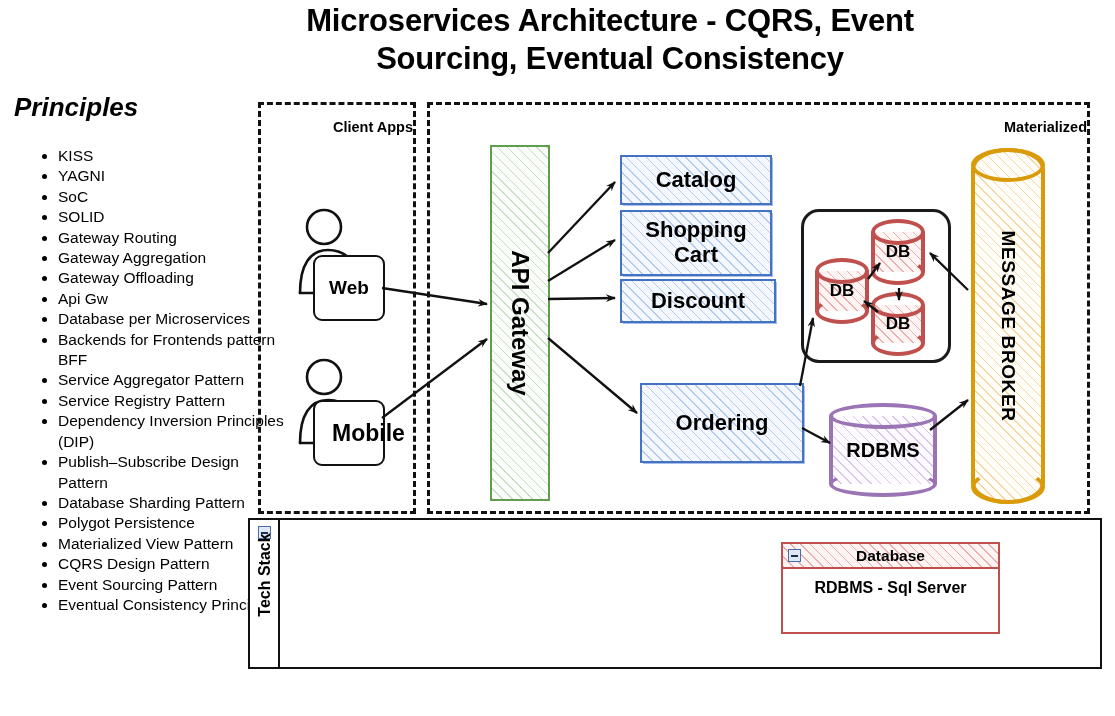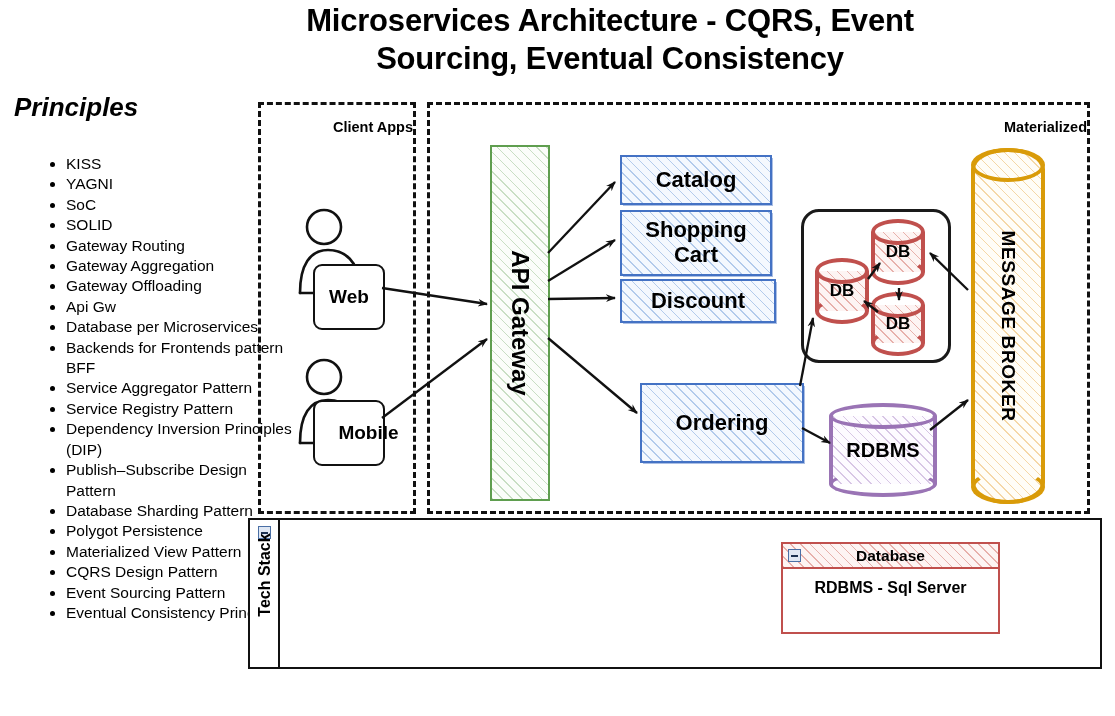"KISS" #principles-list { margin: 8px -> 0 }
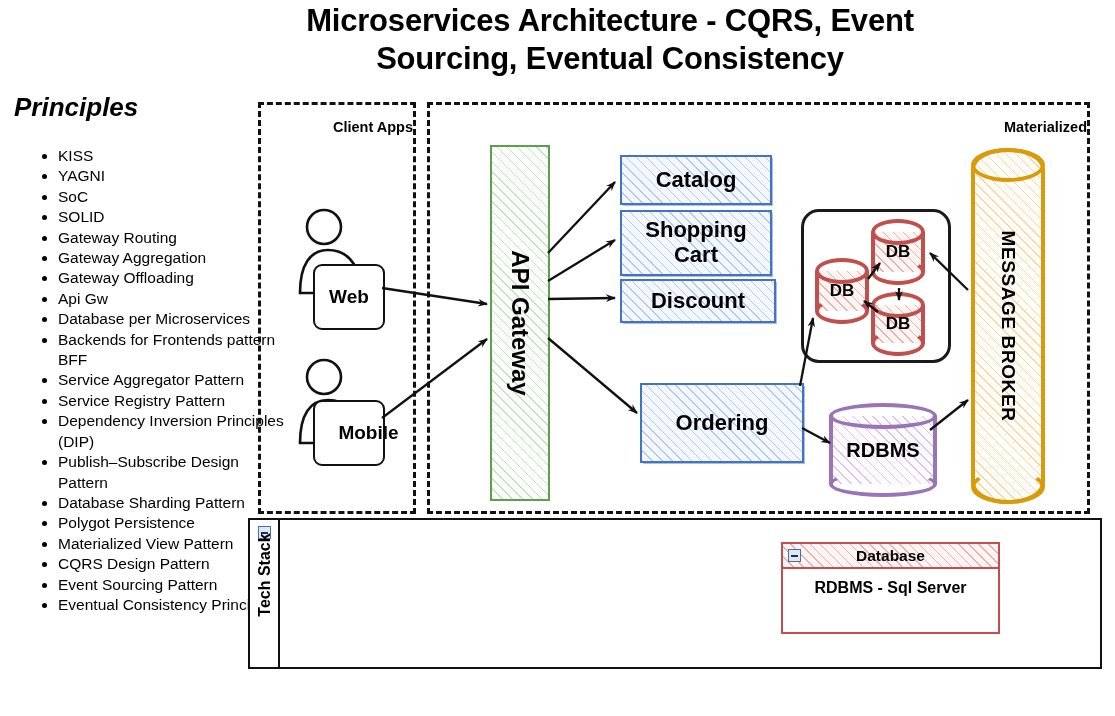"Web" div.abs { top: 264px -> 255px }
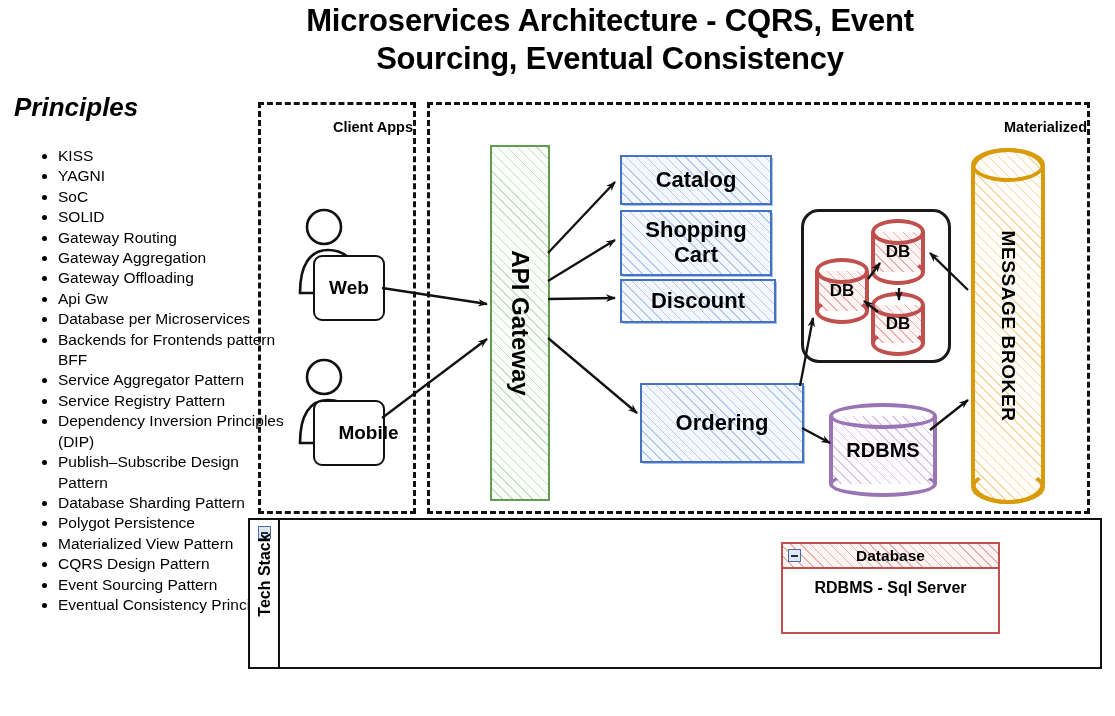"Mobile" span { font-size: 19px -> 23px }
